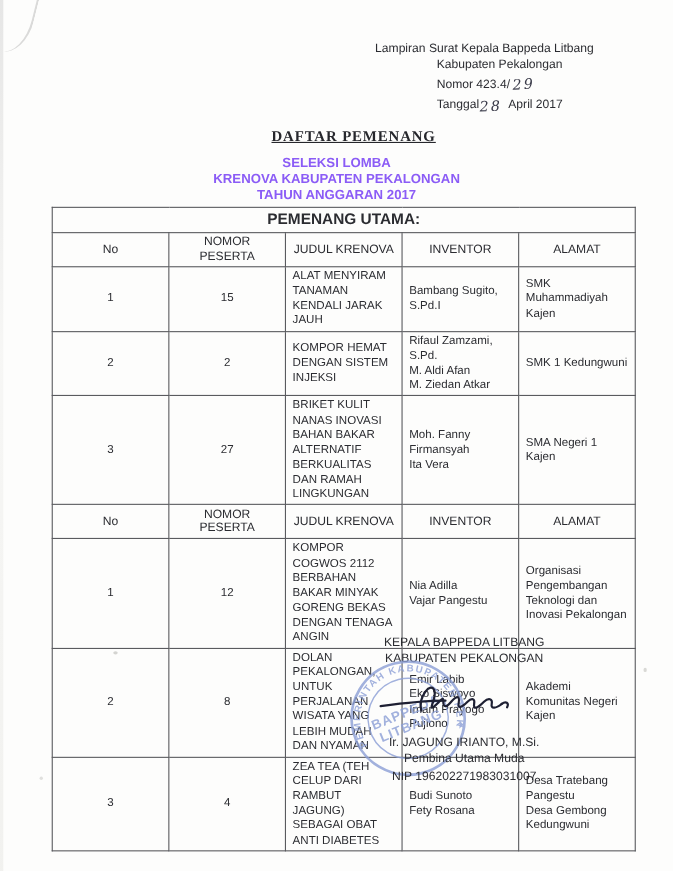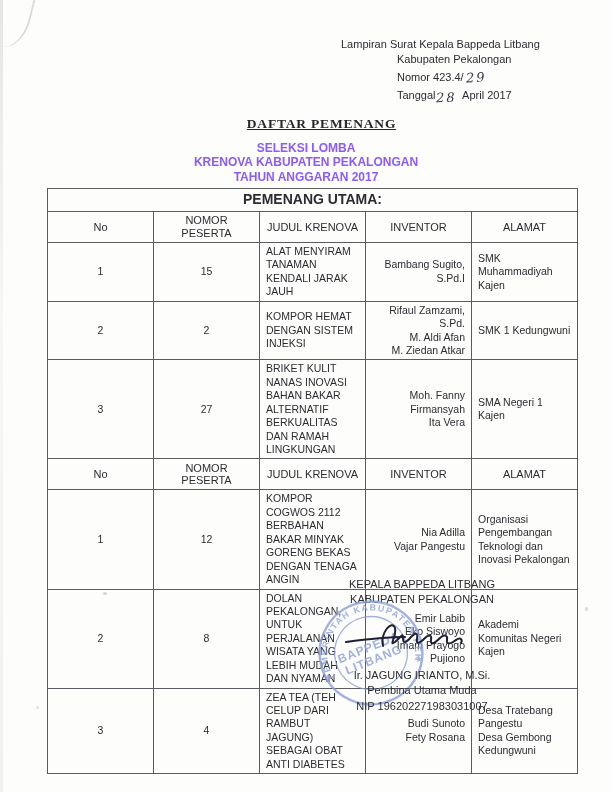"Bambang Sugito, S.Pd.I" td.c-inv { text-align: right -> none }
